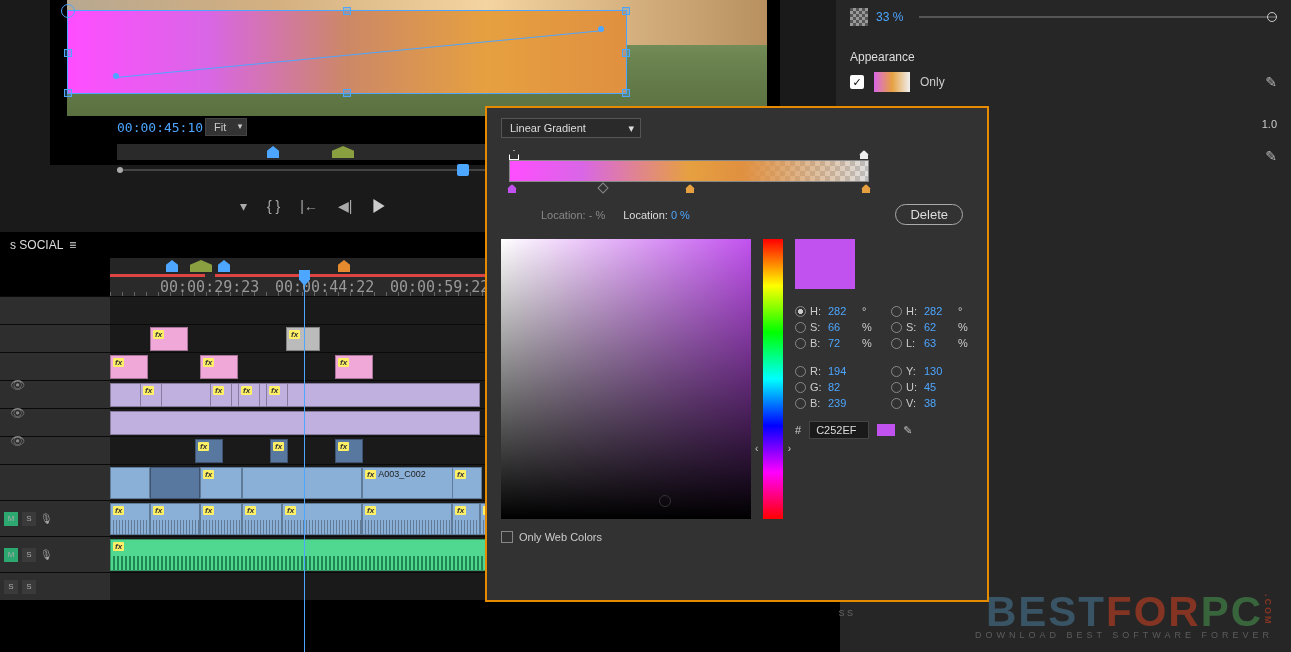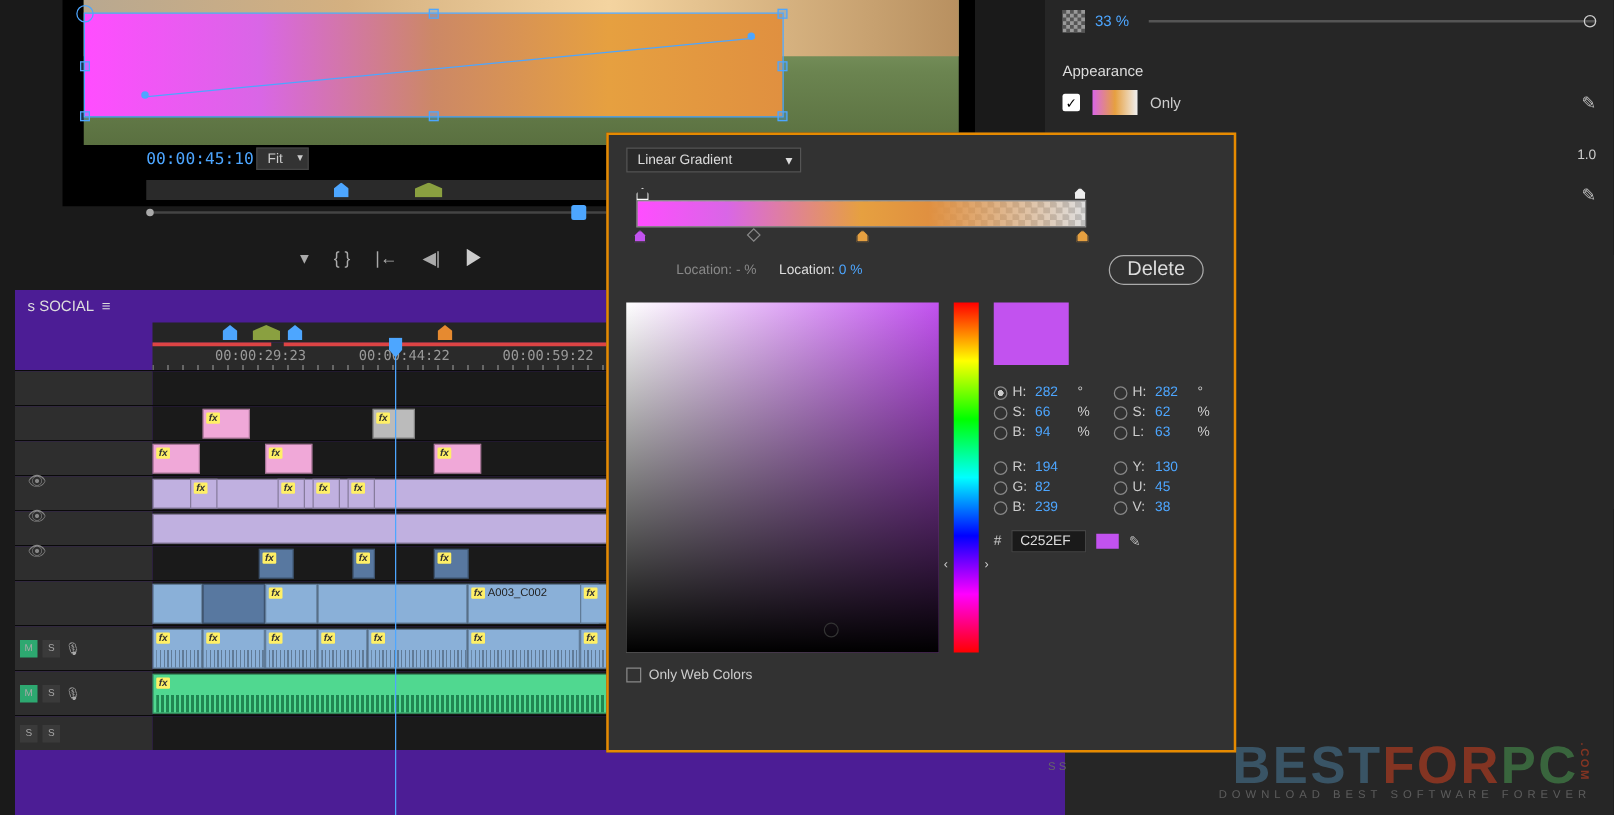"Delete" .delete-btn { font-size: 16px -> 13px }
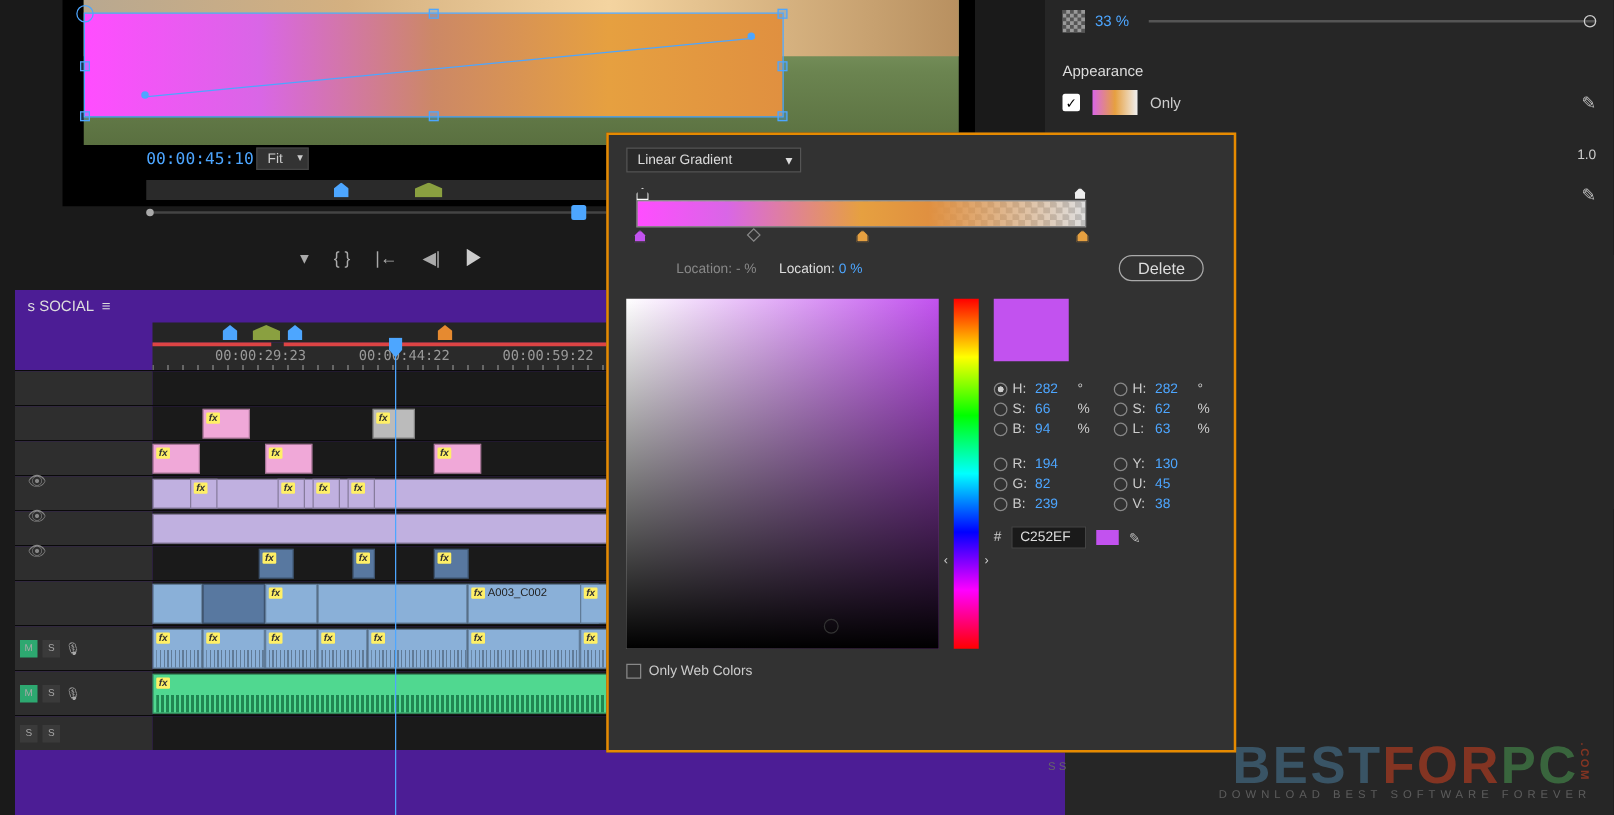"s SOCIAL" .timeline { background: #4c1d95 -> #000000; left: 12px -> 0 }
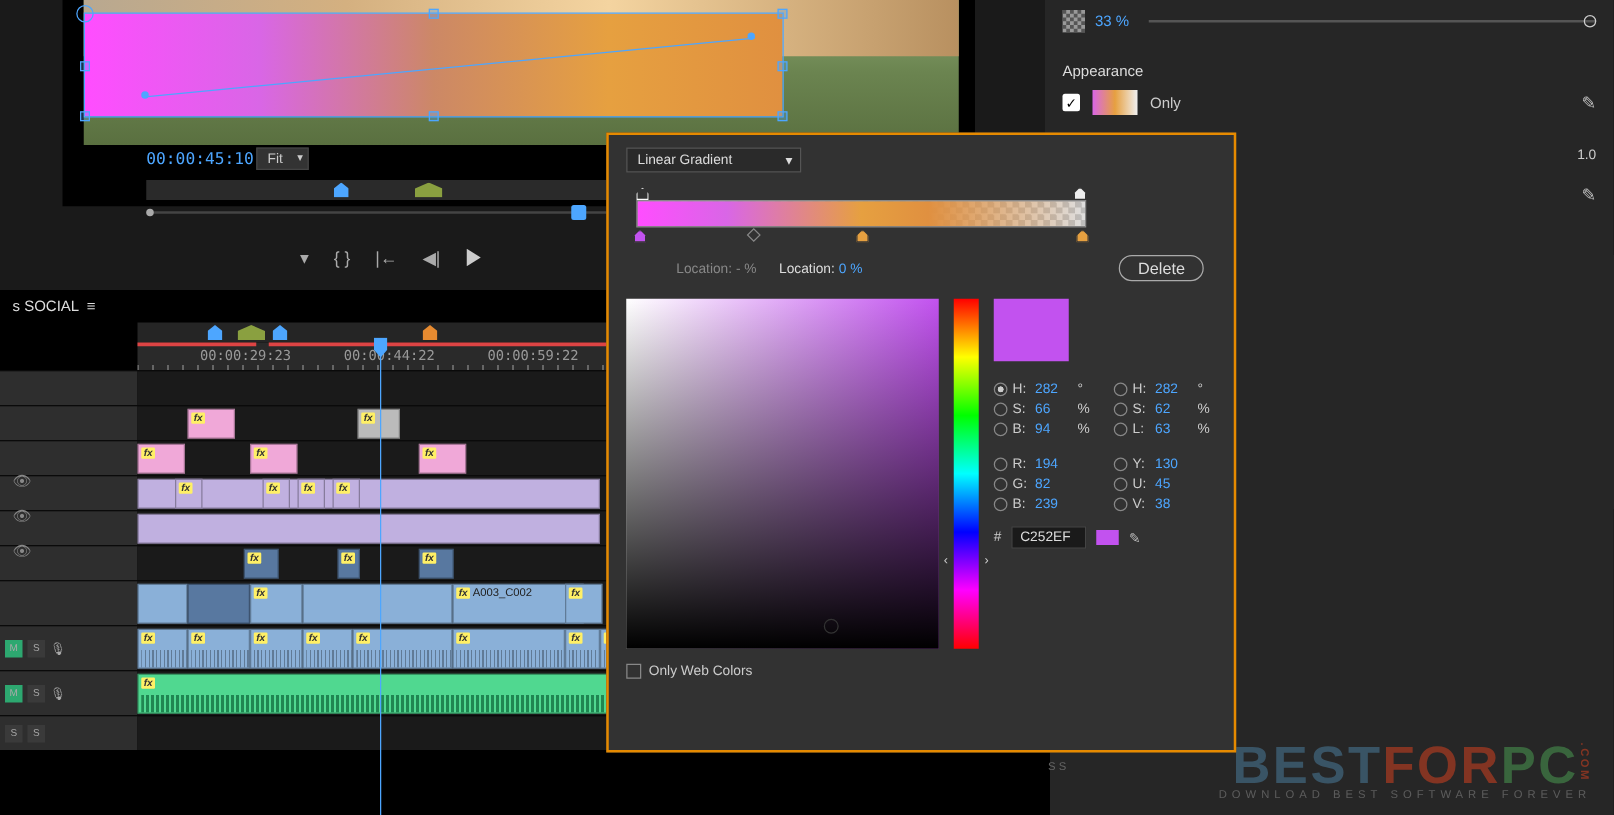"00:00:29:23" .ruler-tick { font-size: 11px -> 15px }
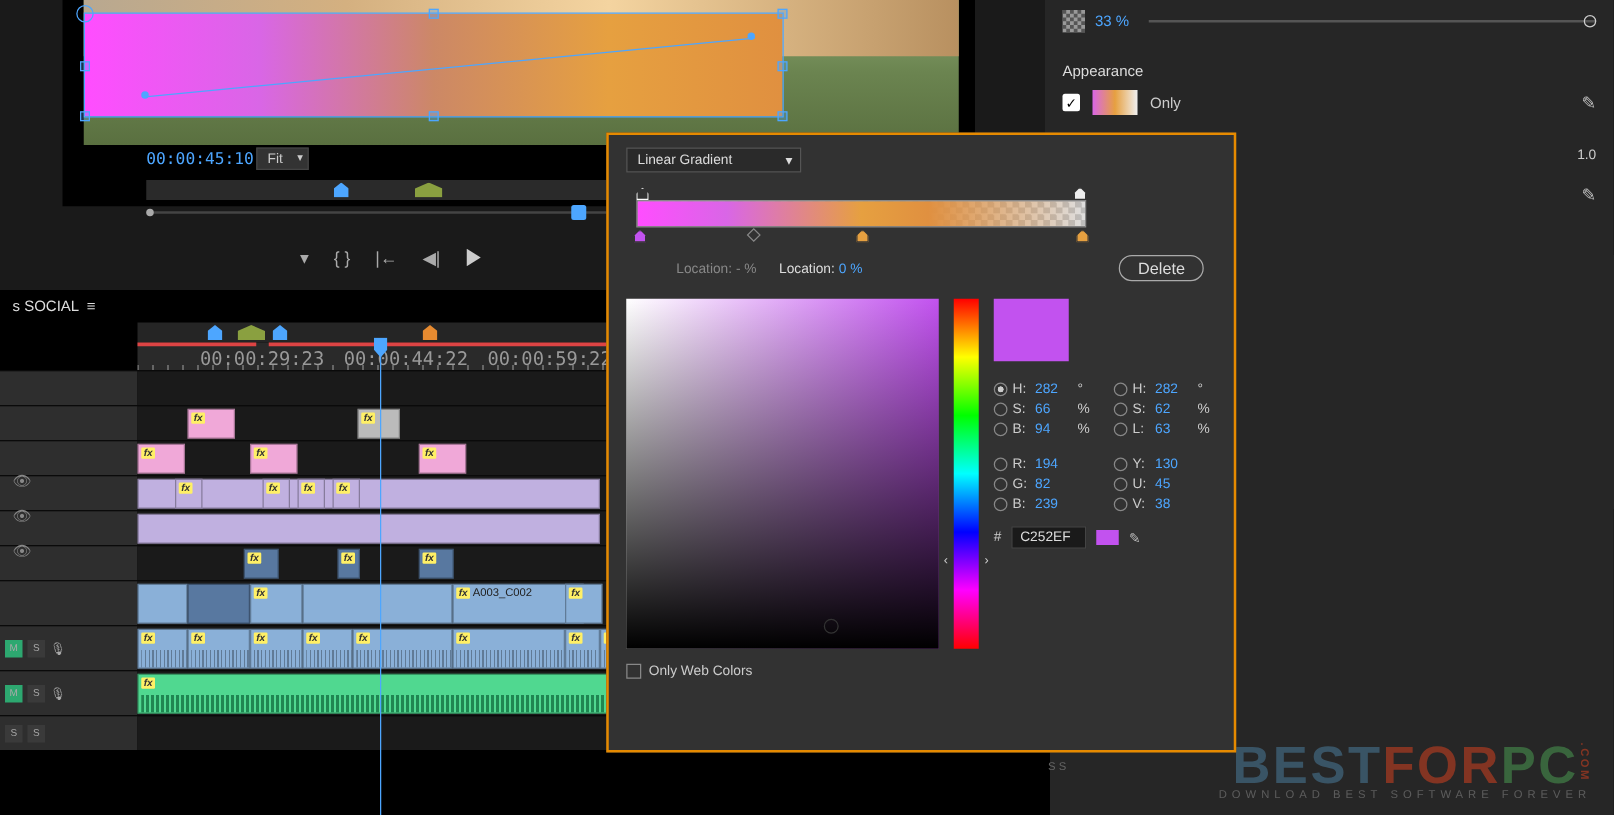"94" span.cv-val { text: 94 -> 72 }
